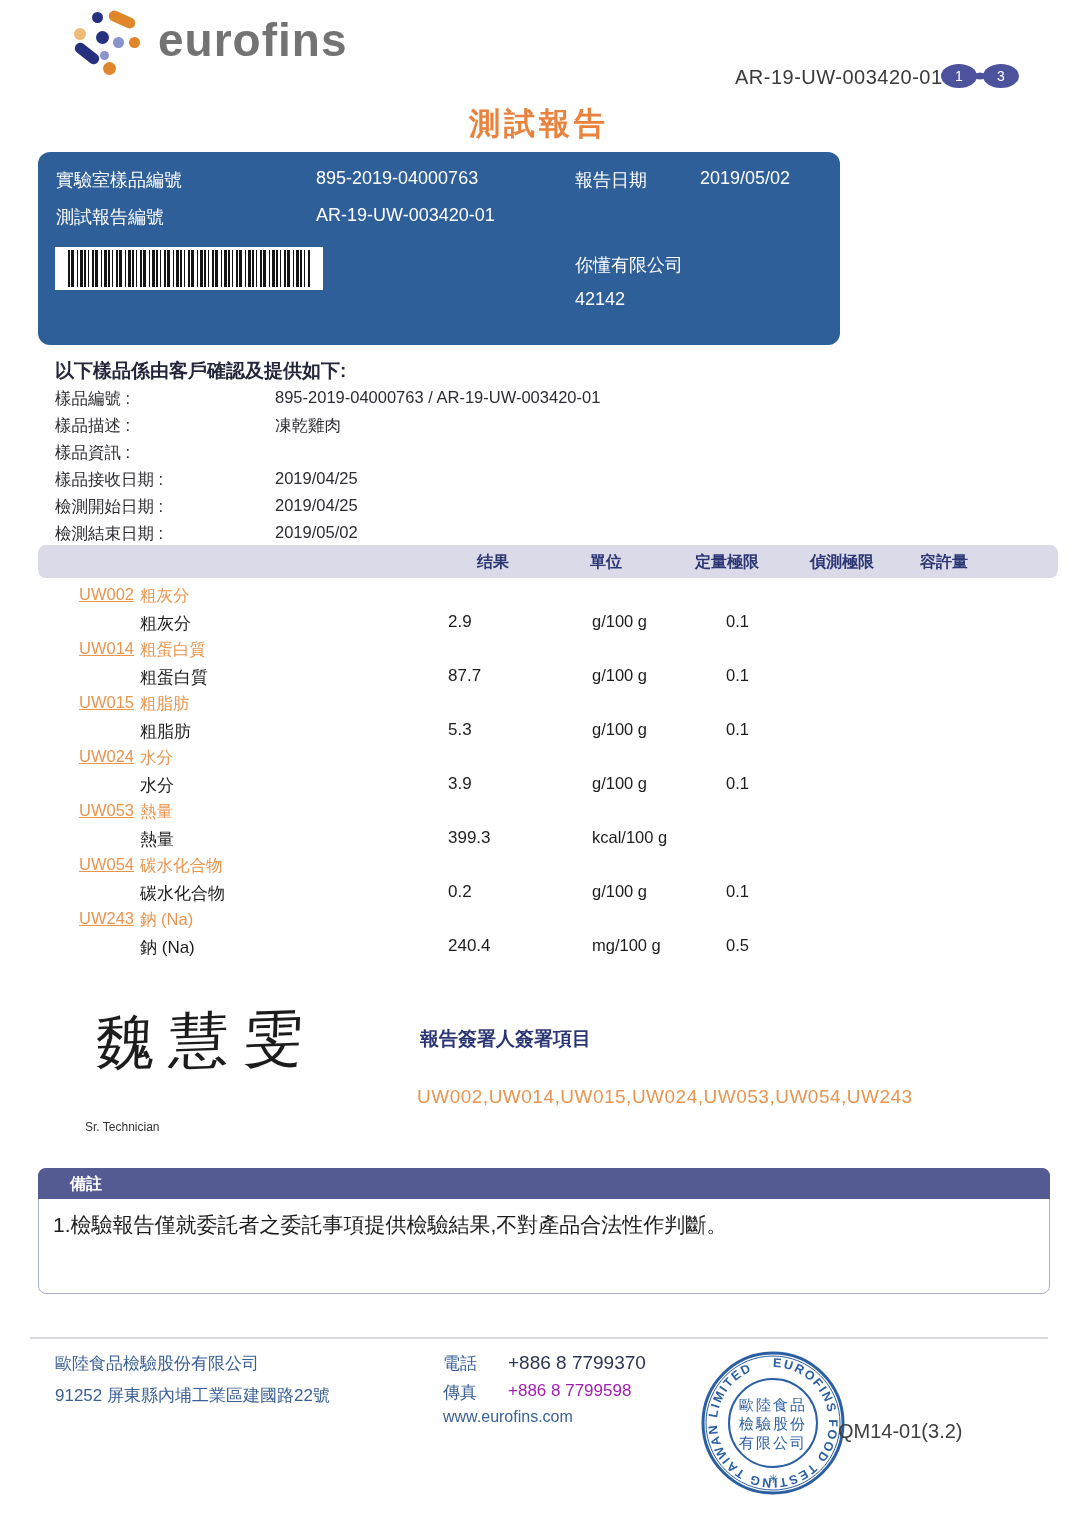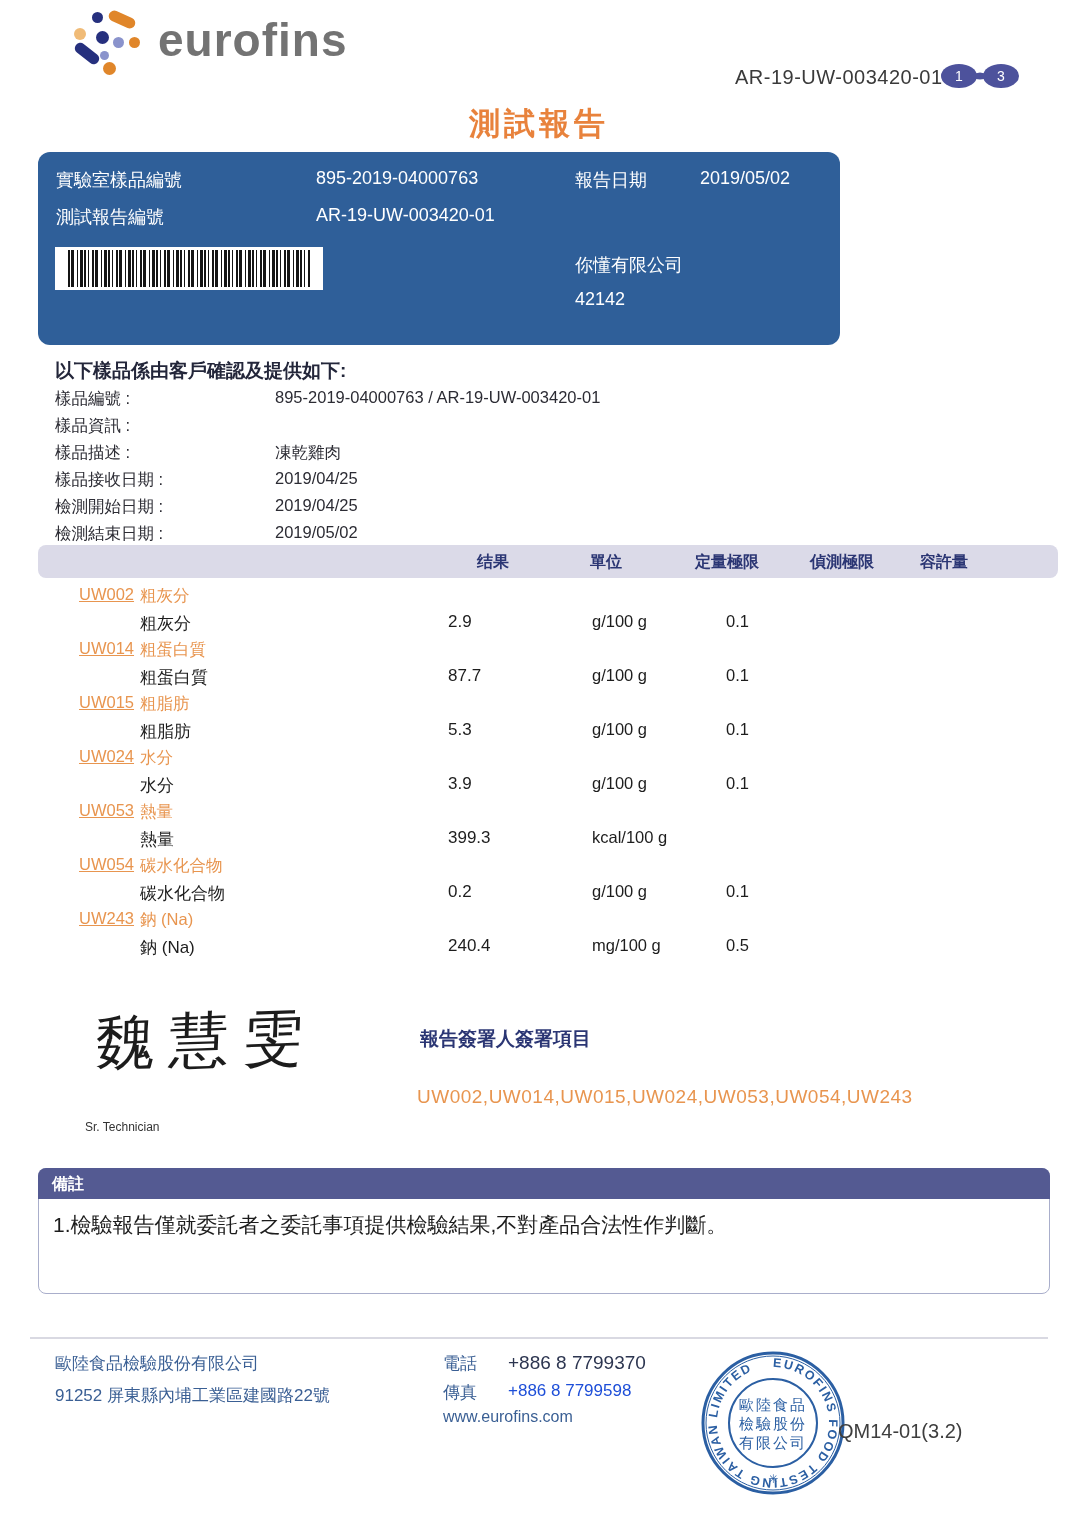"樣品資訊 :" div.info-row { order: before "樣品描述 :" -> after "樣品描述 :" }
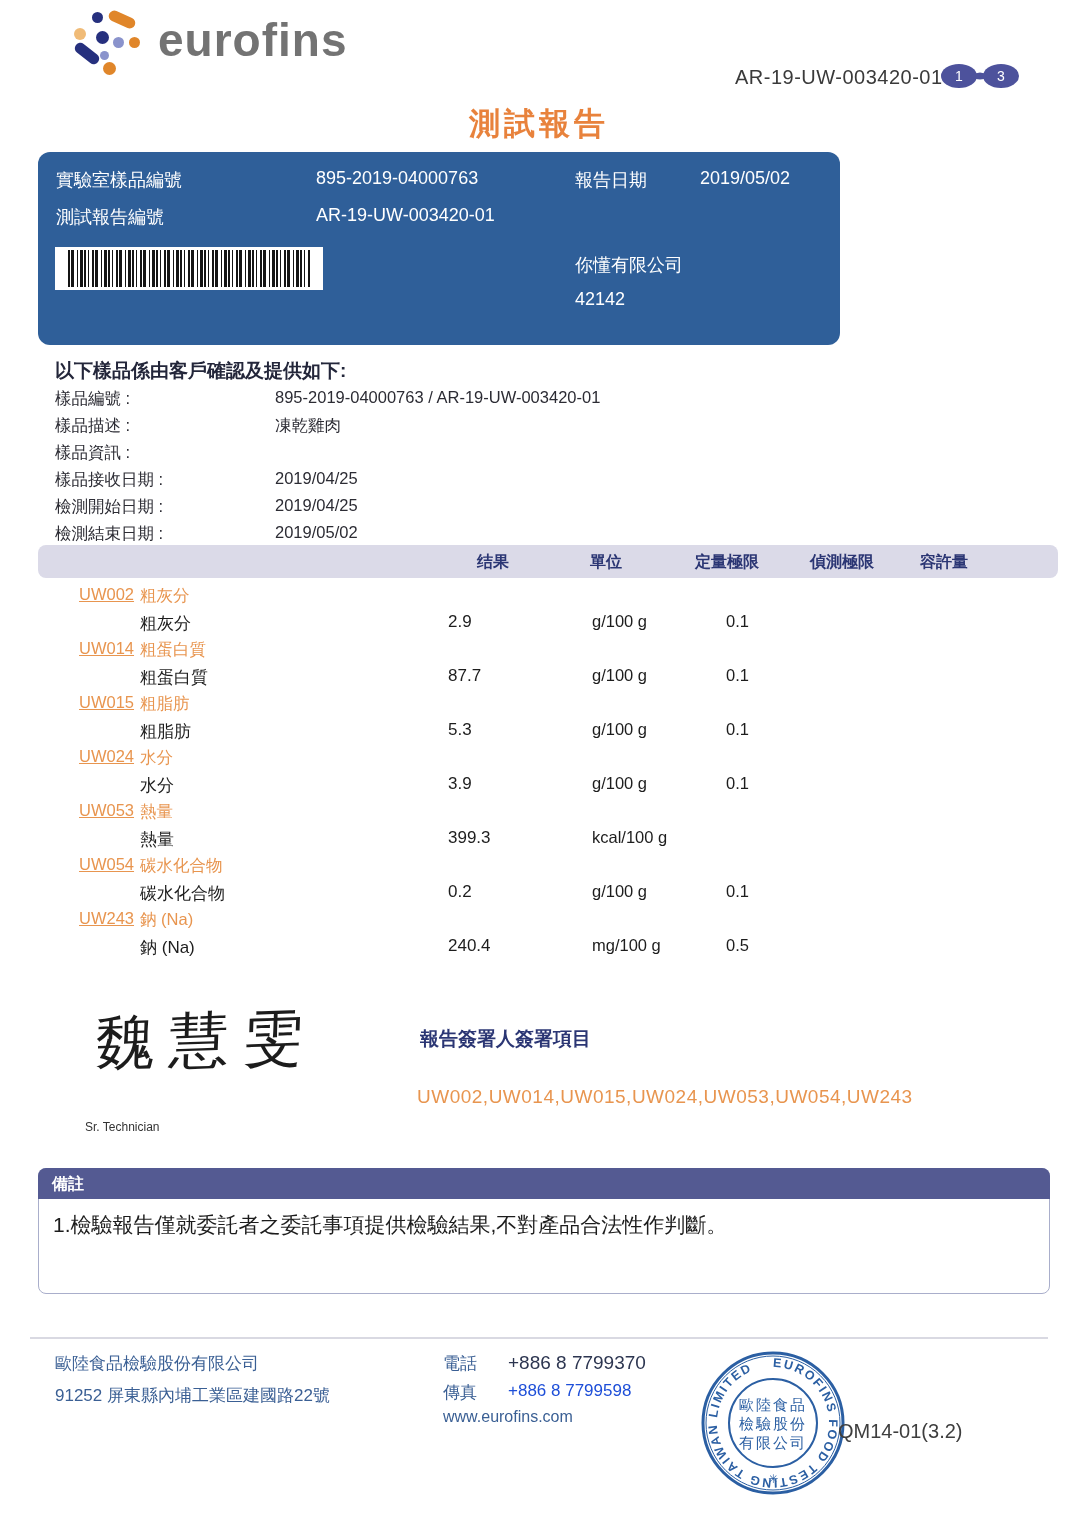"備註" .remark-bar { padding-left: 14px -> 32px }
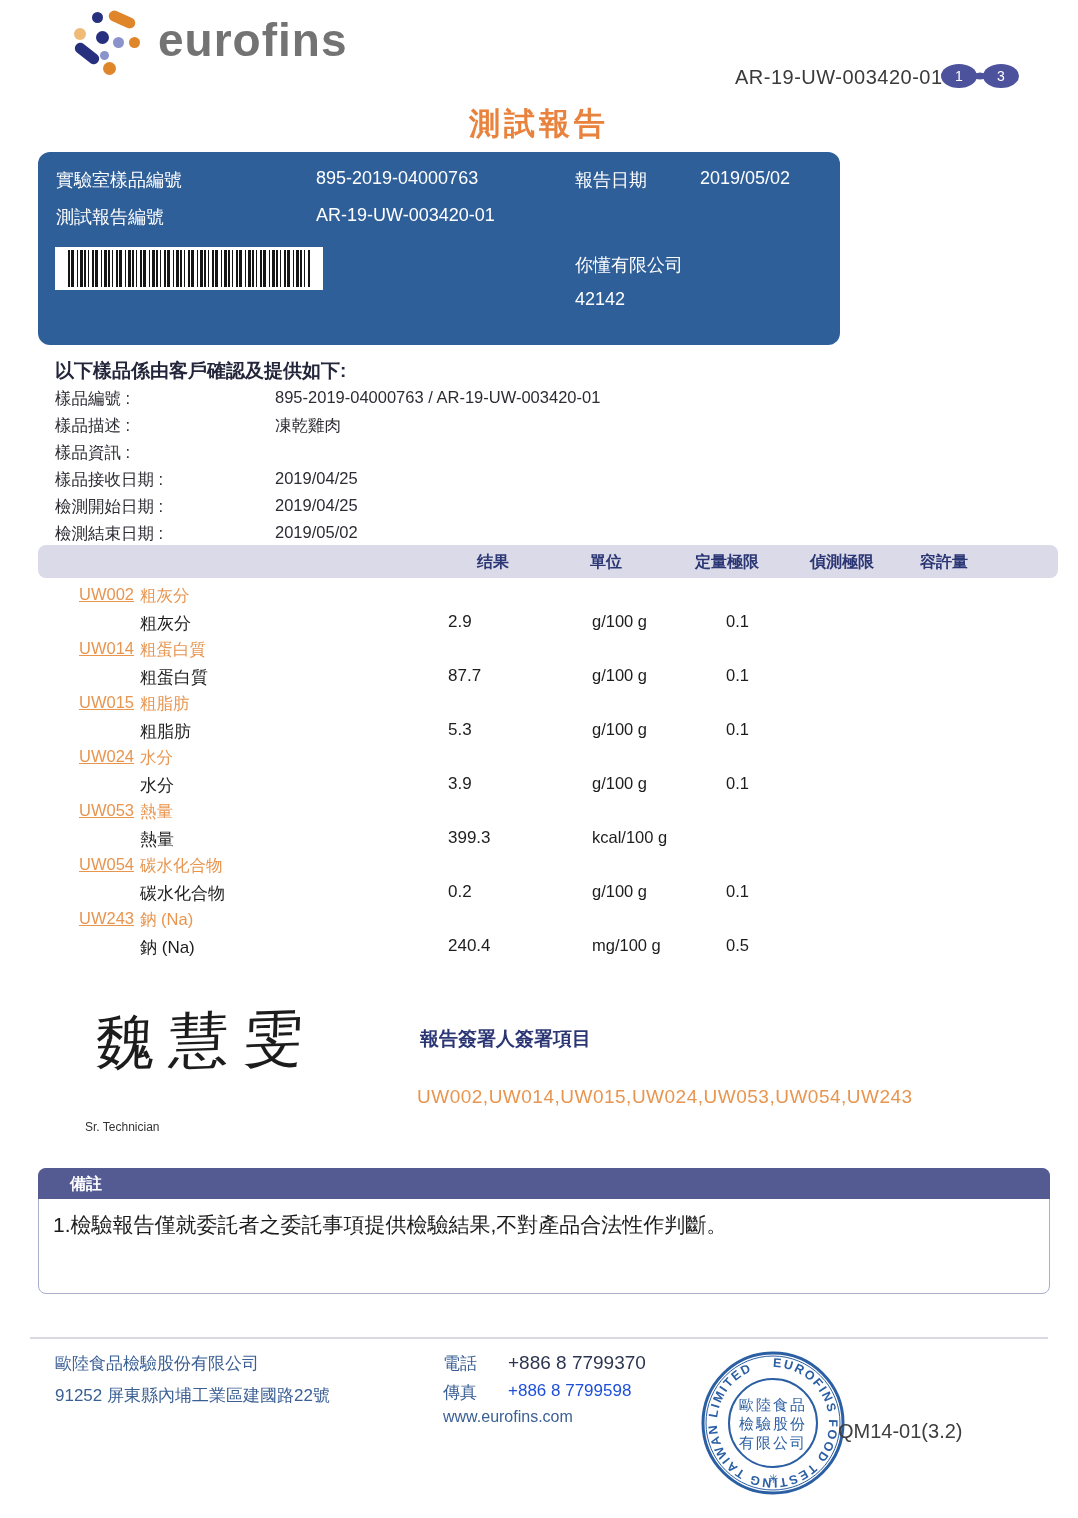"+886 8 7799598" .ft-fax { color: #1d4ed8 -> #a21caf }
